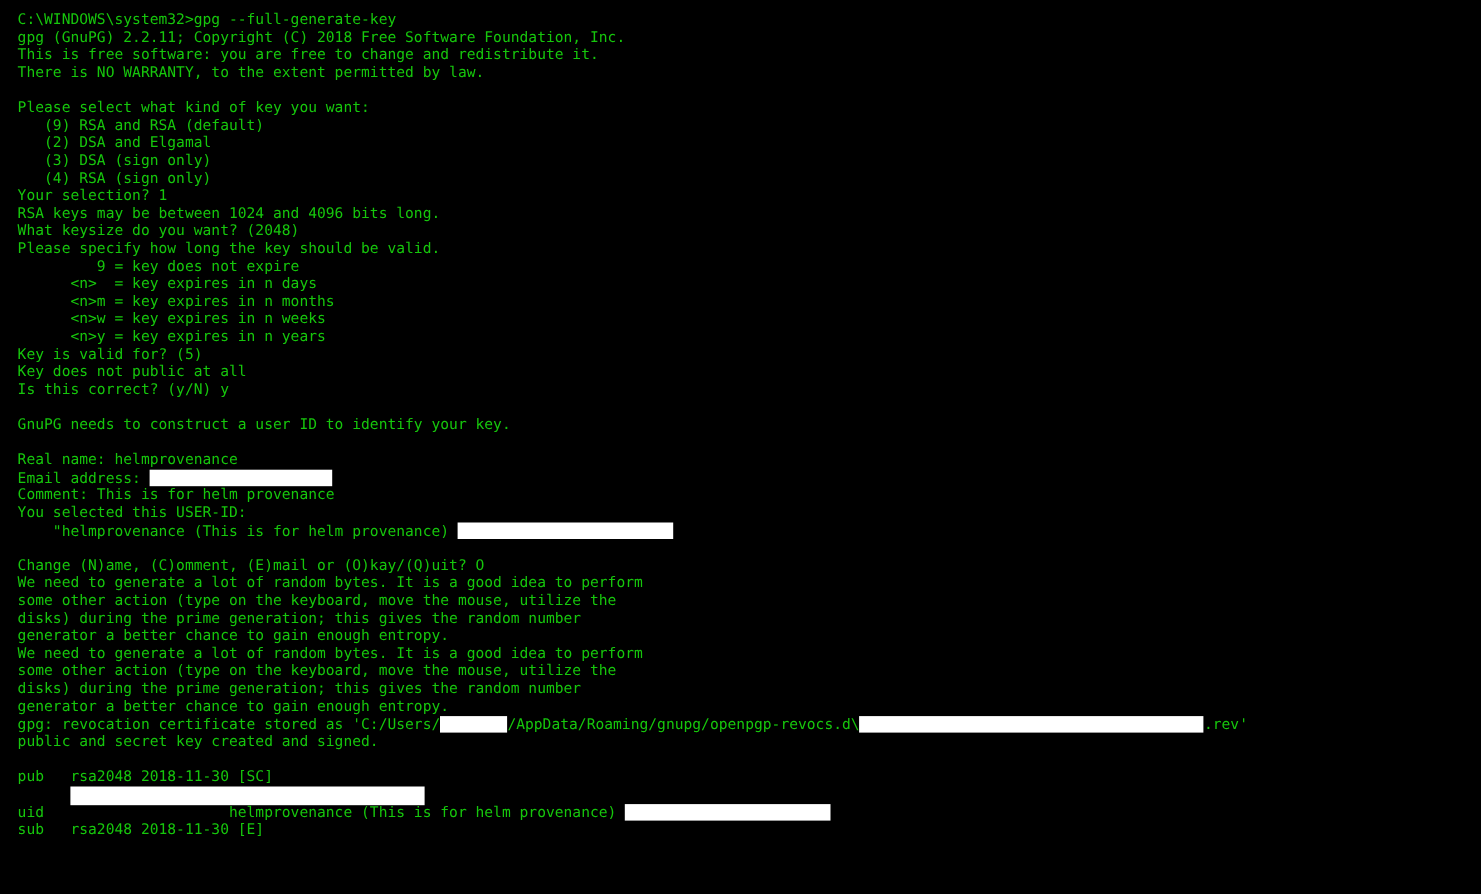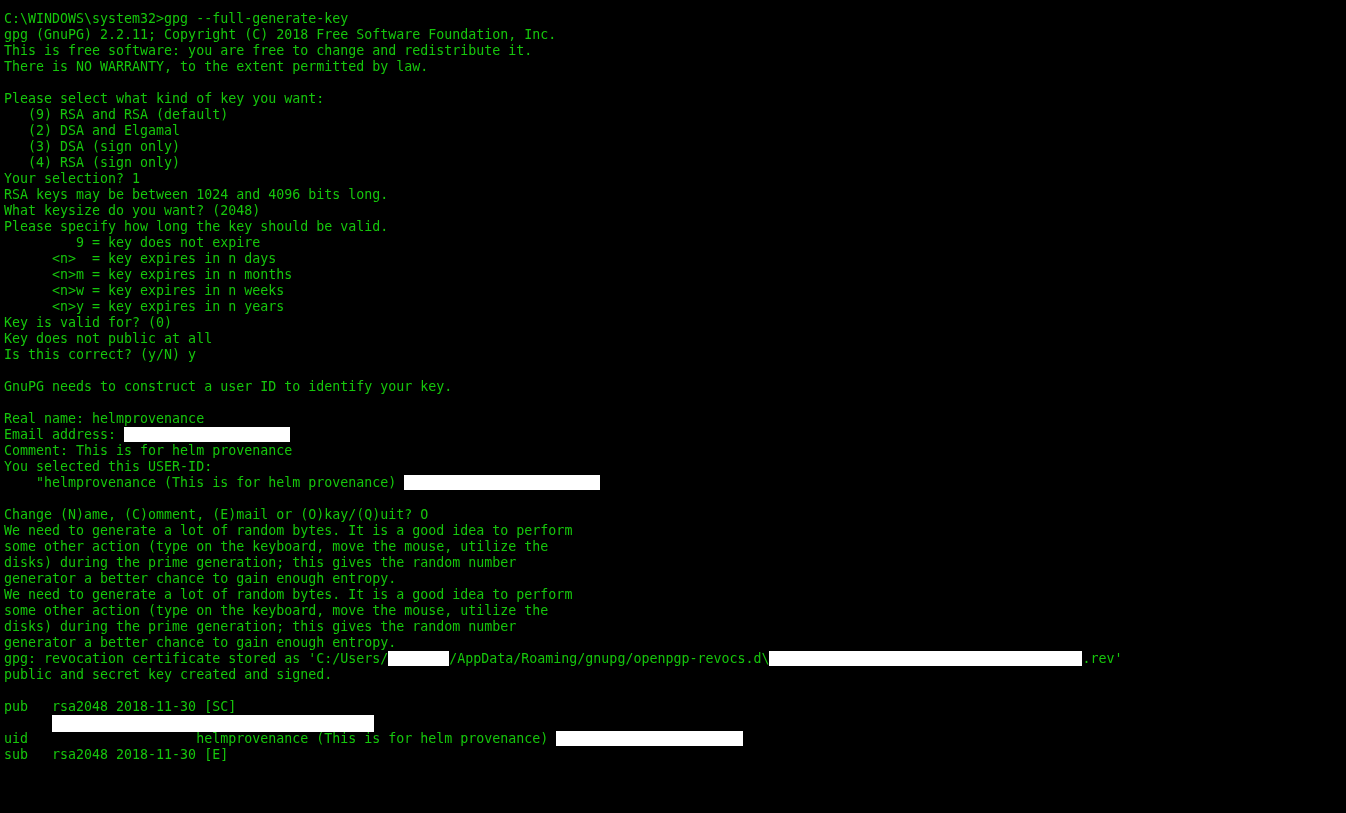"C:\WINDOWS\system32>gpg" .console-body { left: 4px -> 16px }
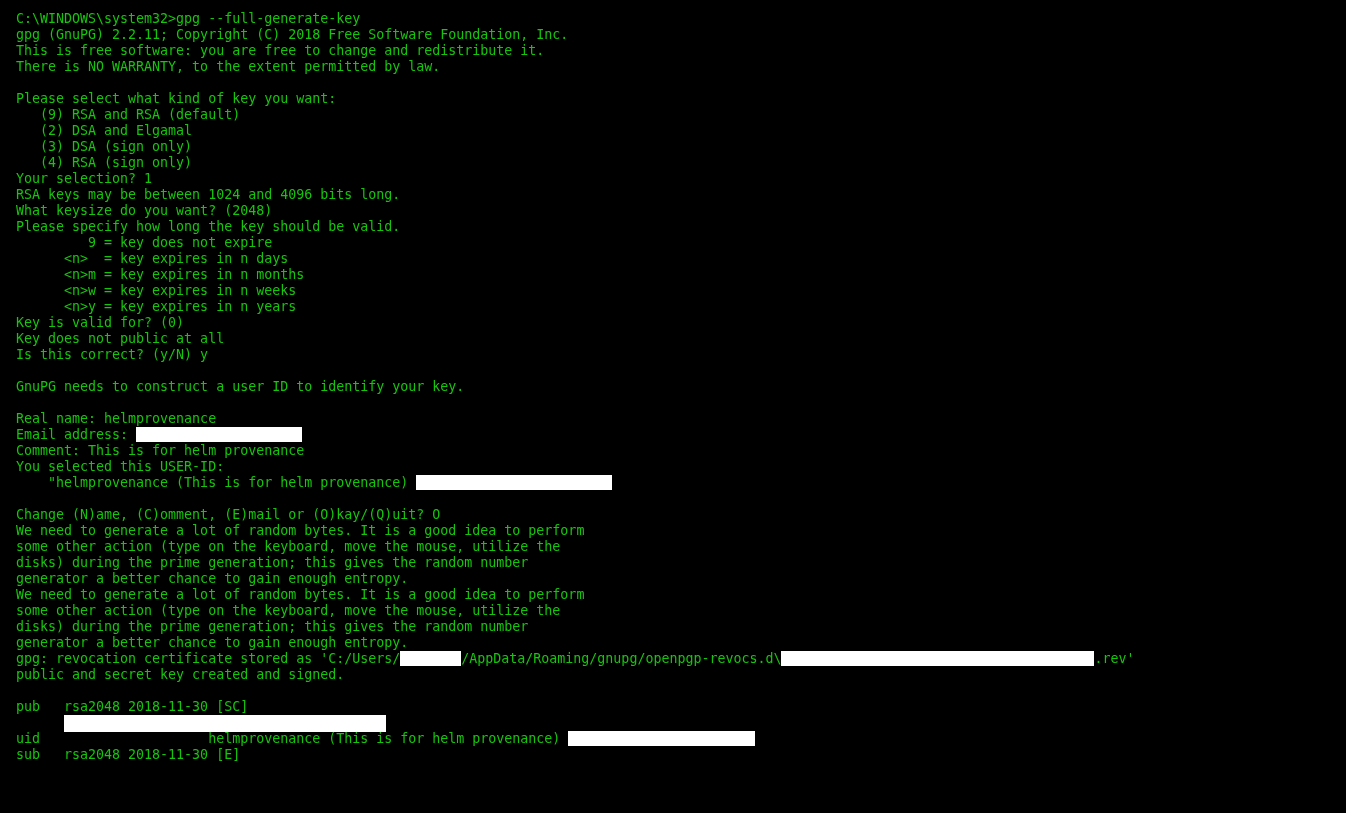"Key is valid for? (0)" span.seg { text: 0 -> 5 }
